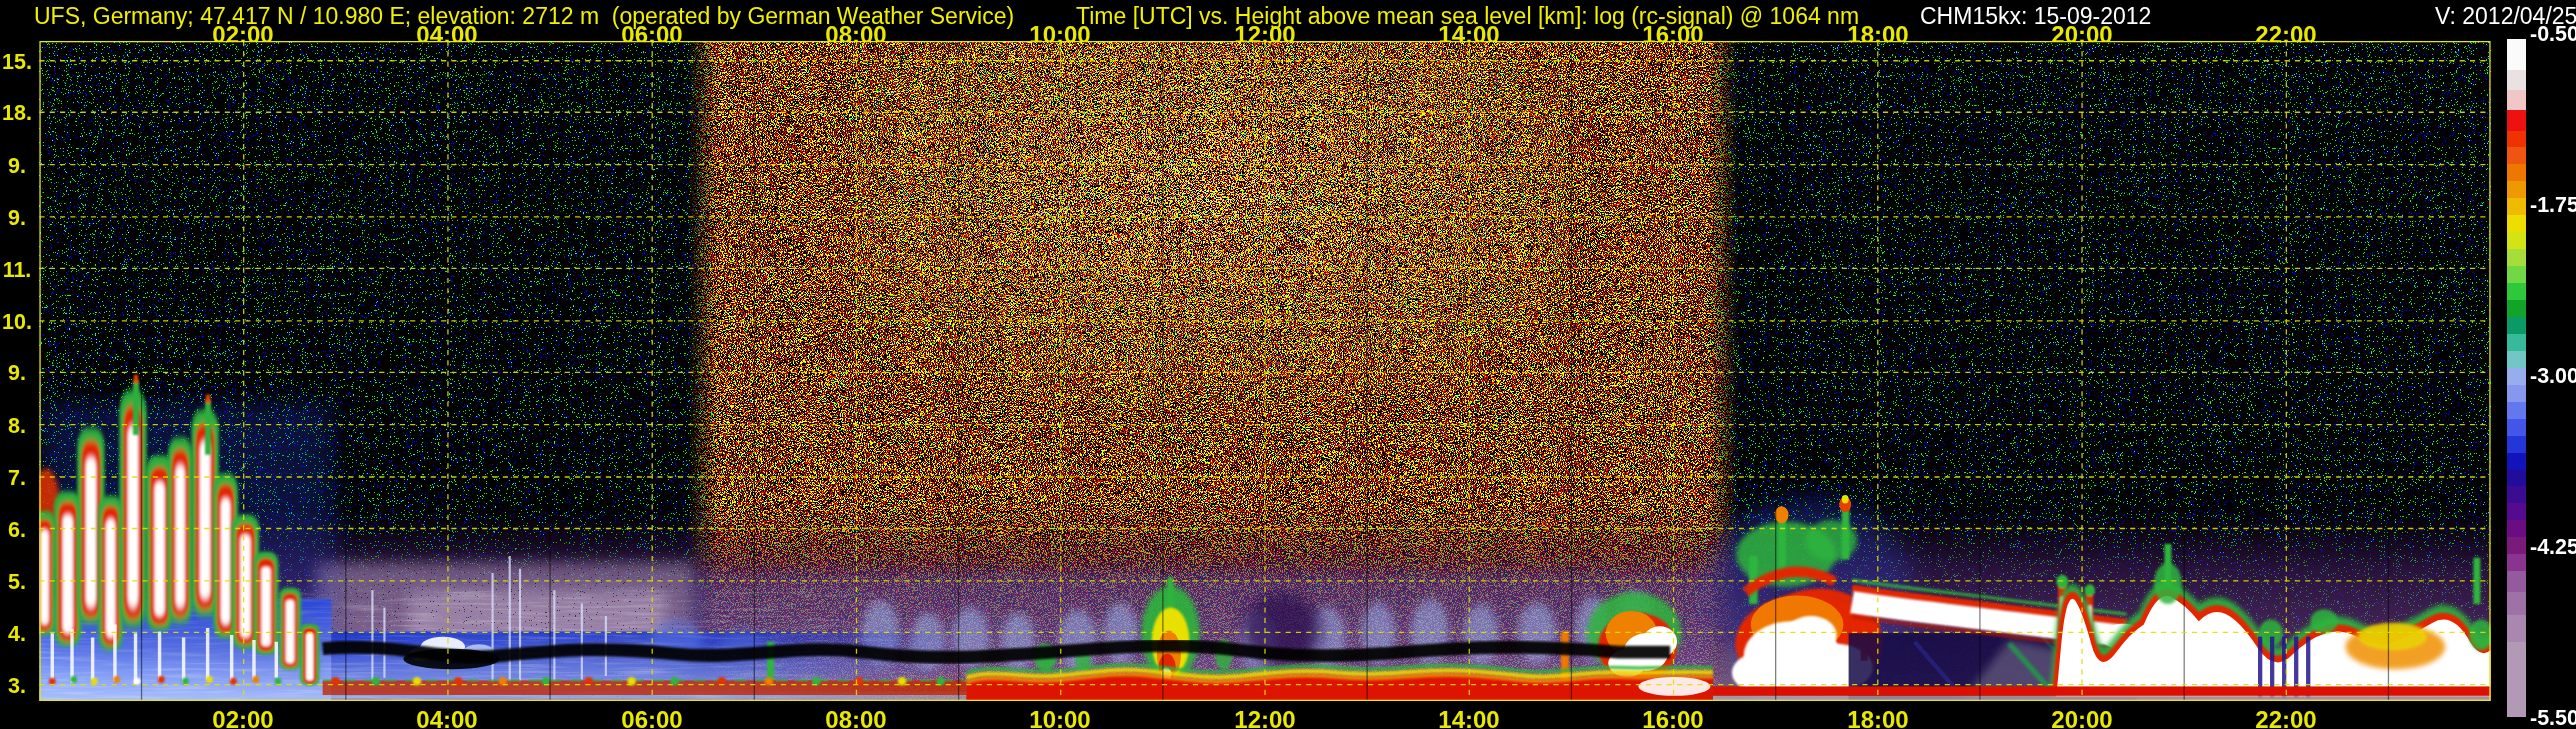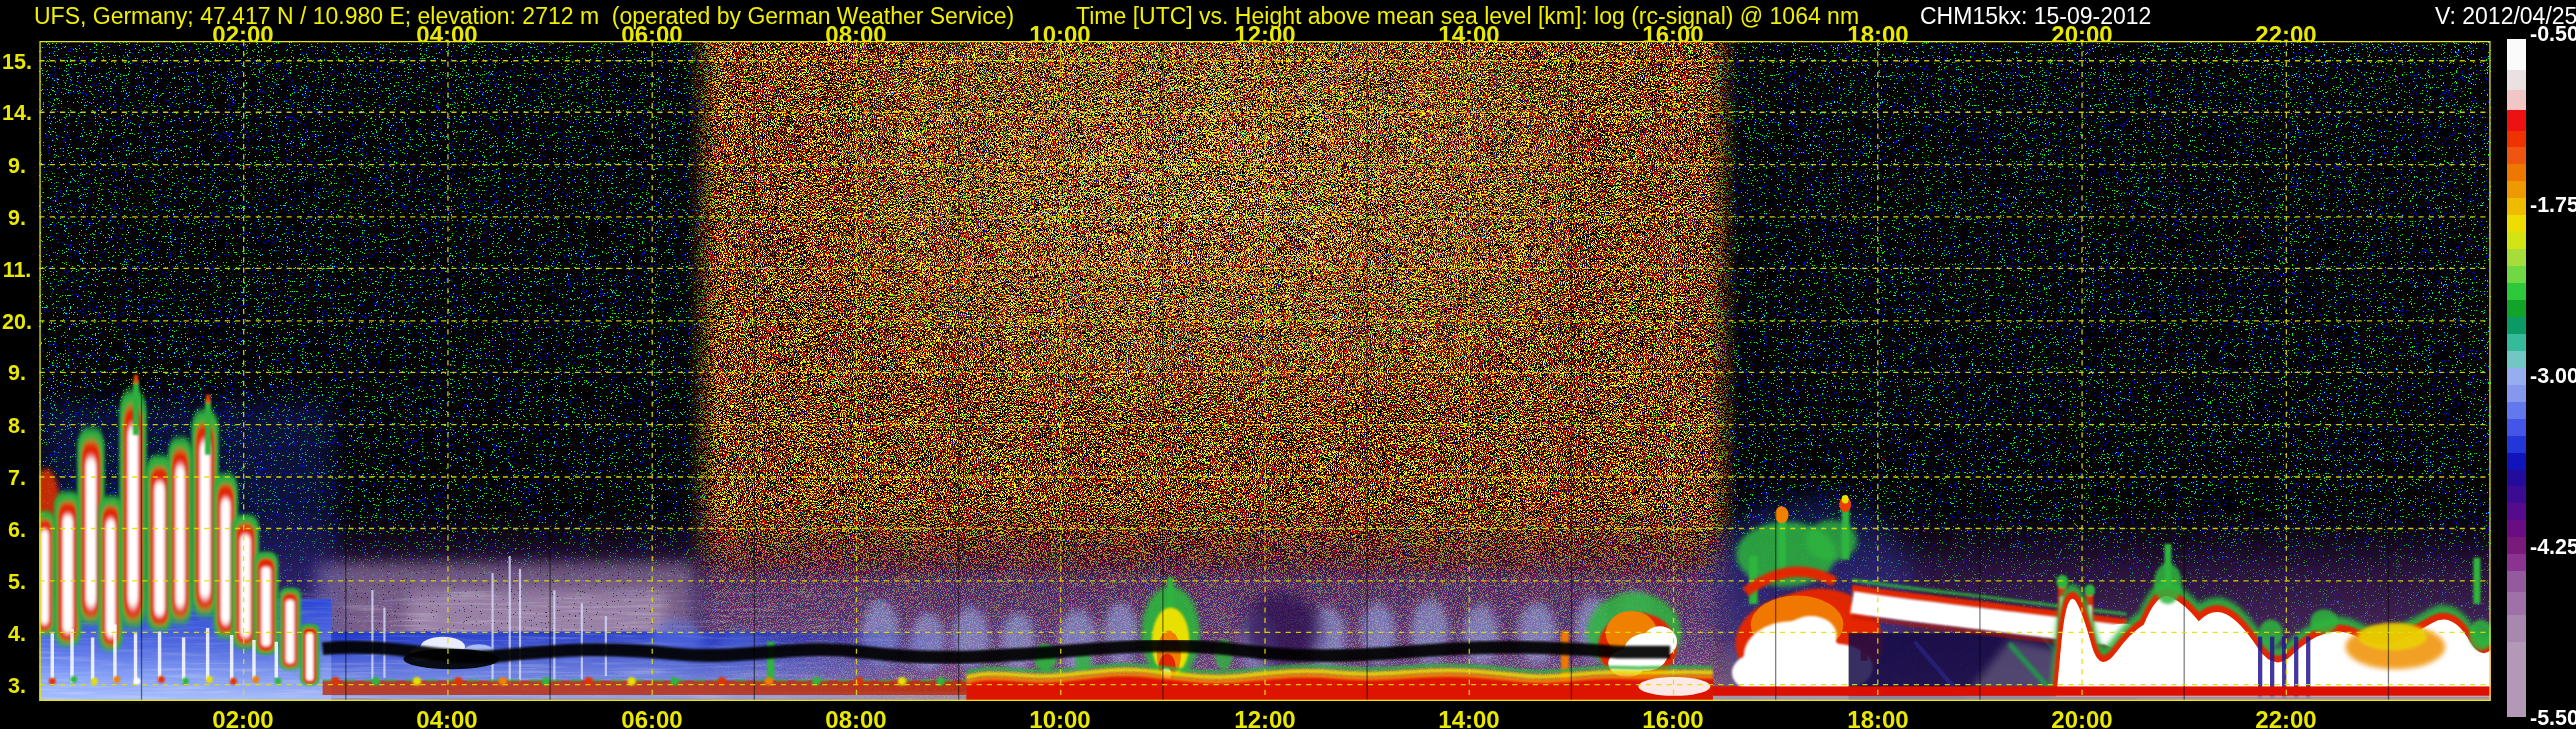"14." div.ytick { text: 14 -> 18 }
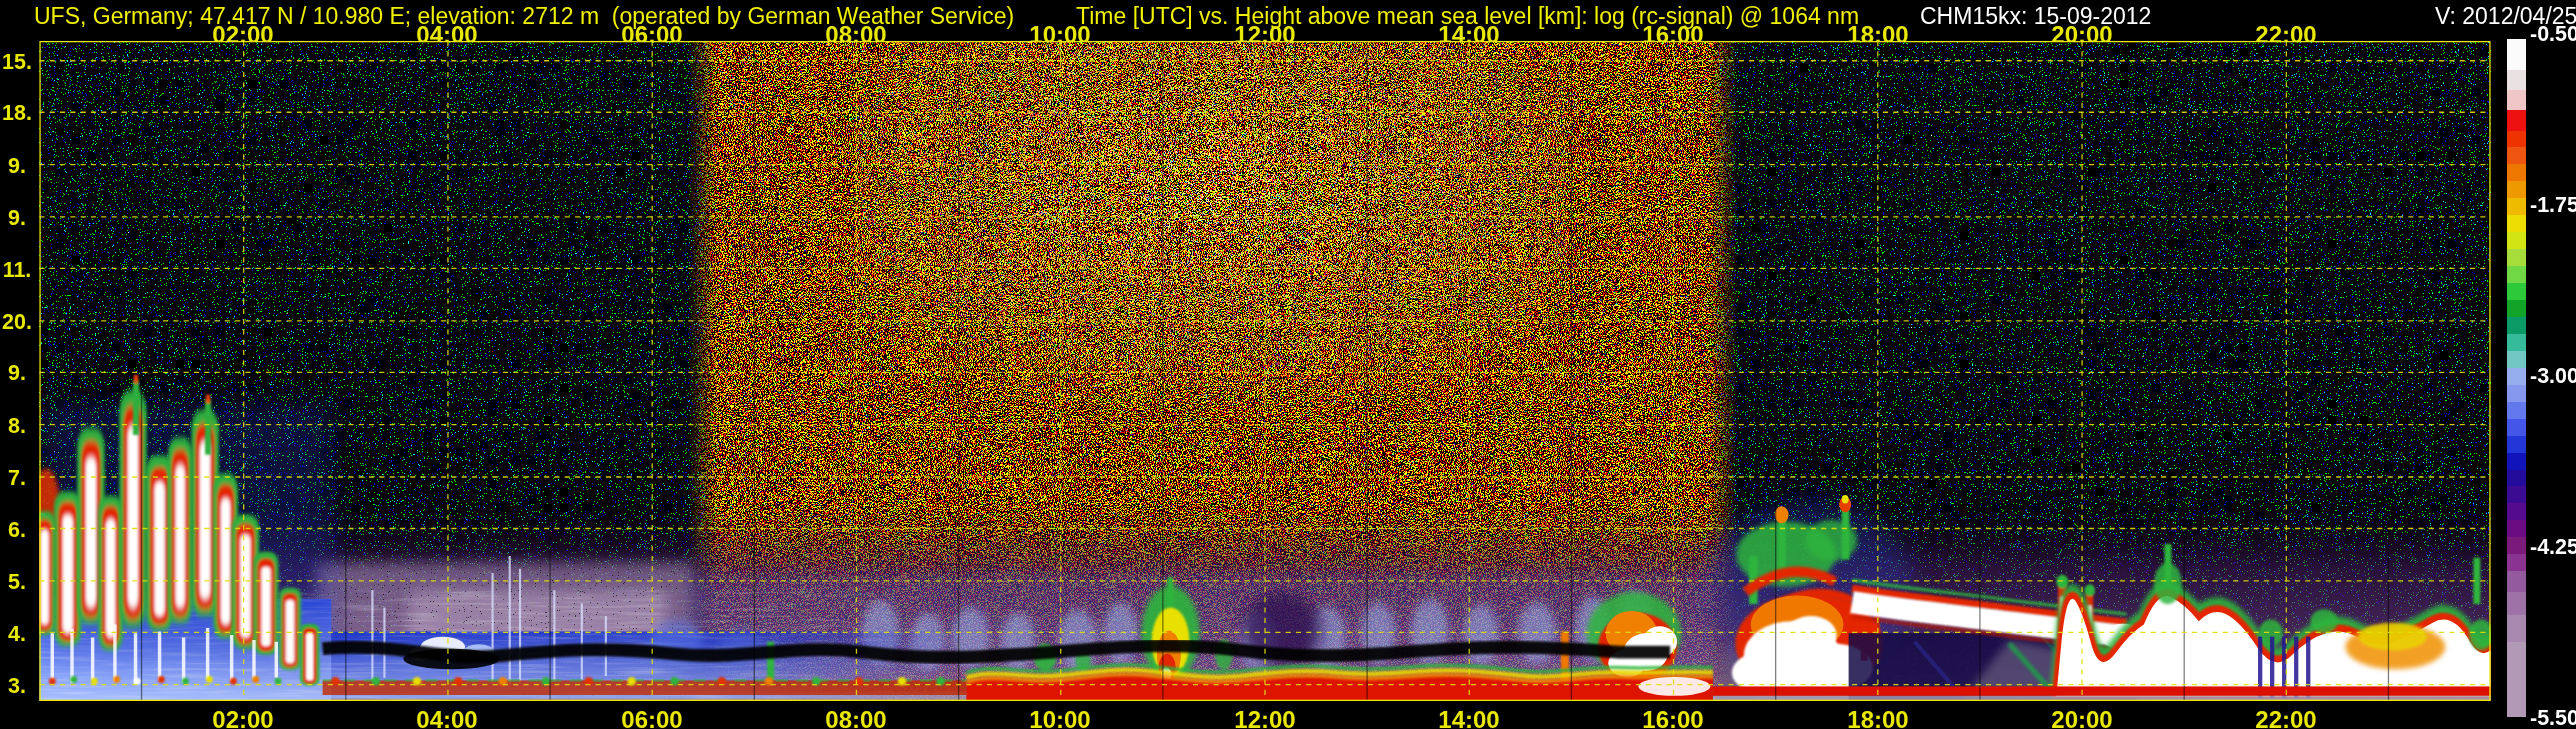"20." div.ytick { text: 20 -> 10 }
